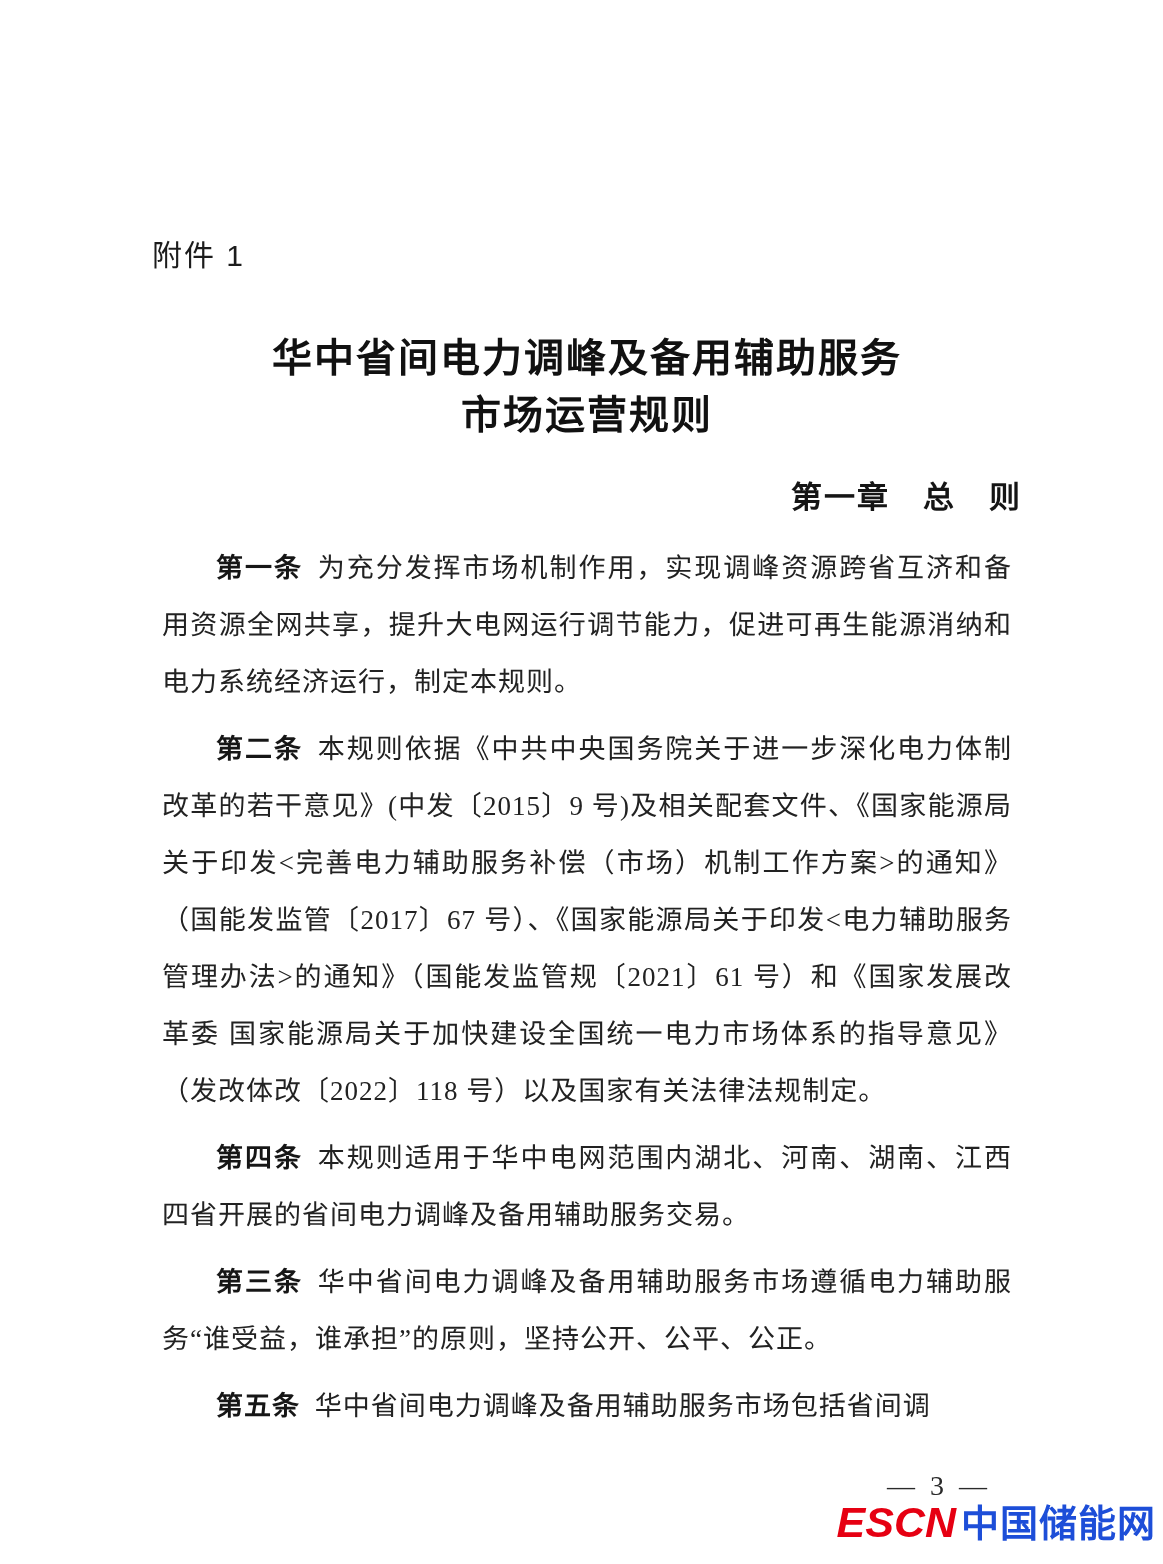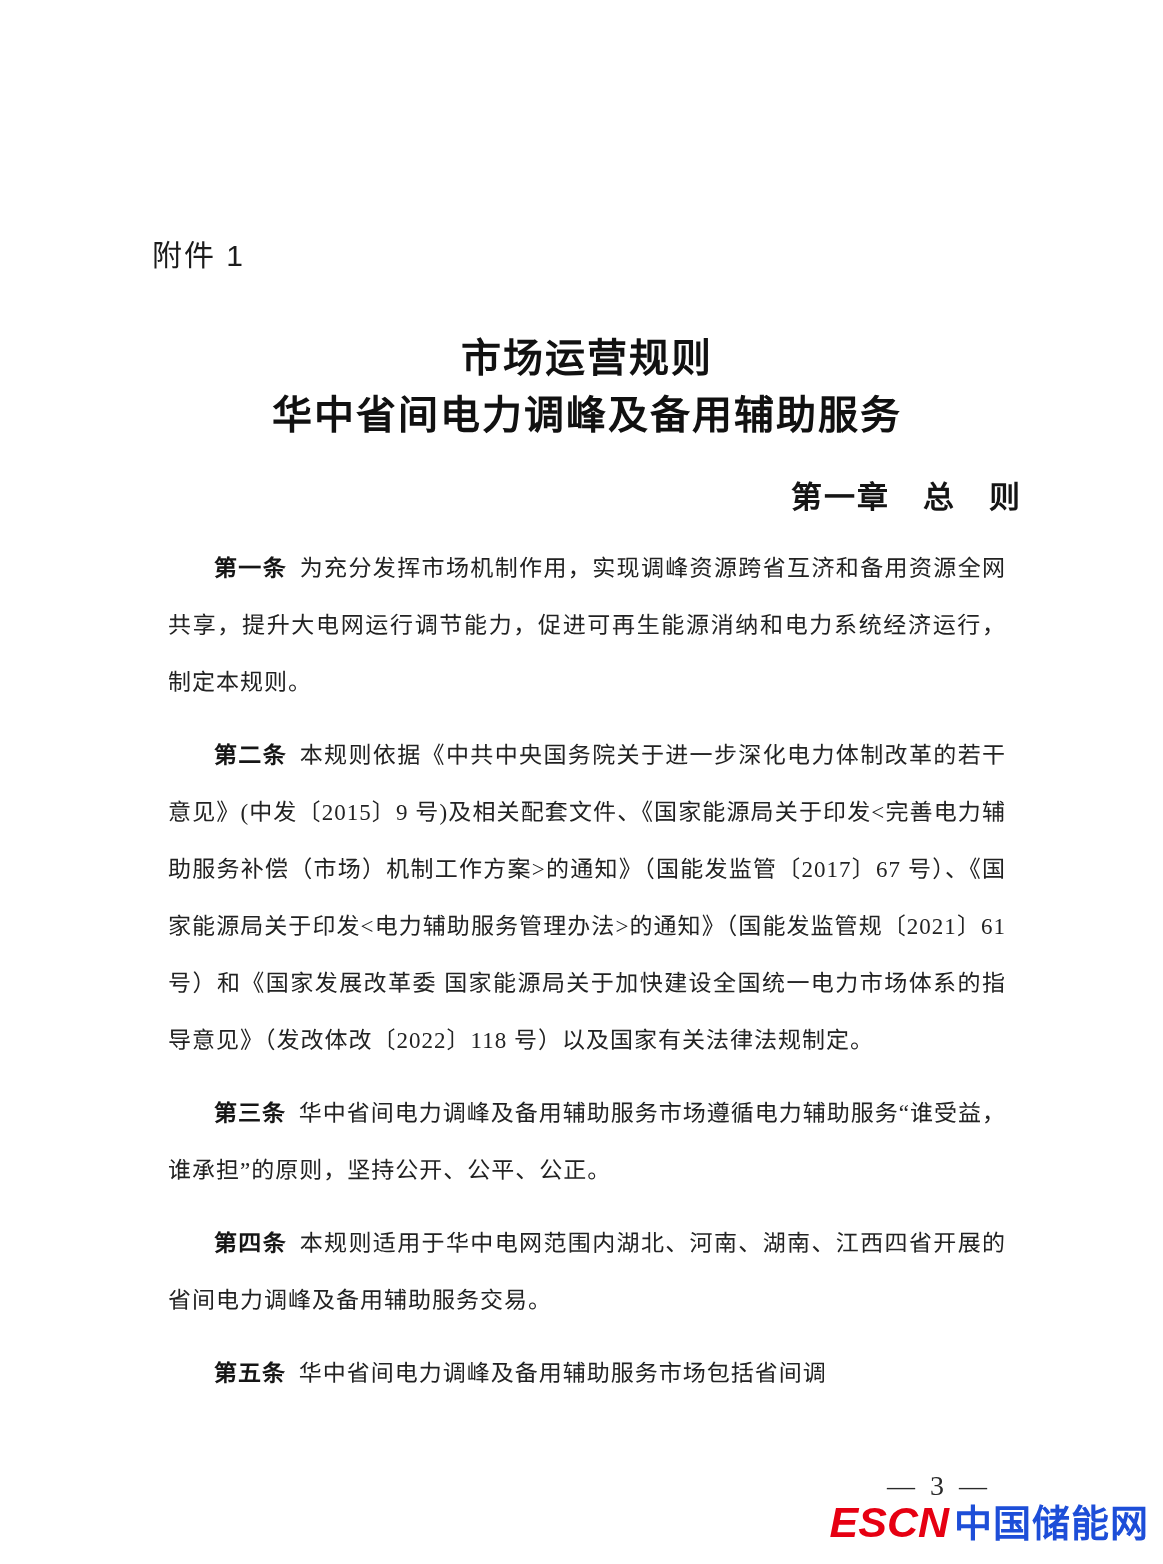"市场运营规则" div { order: before "华中省间电力调峰及备用辅助服务" -> after "华中省间电力调峰及备用辅助服务" }
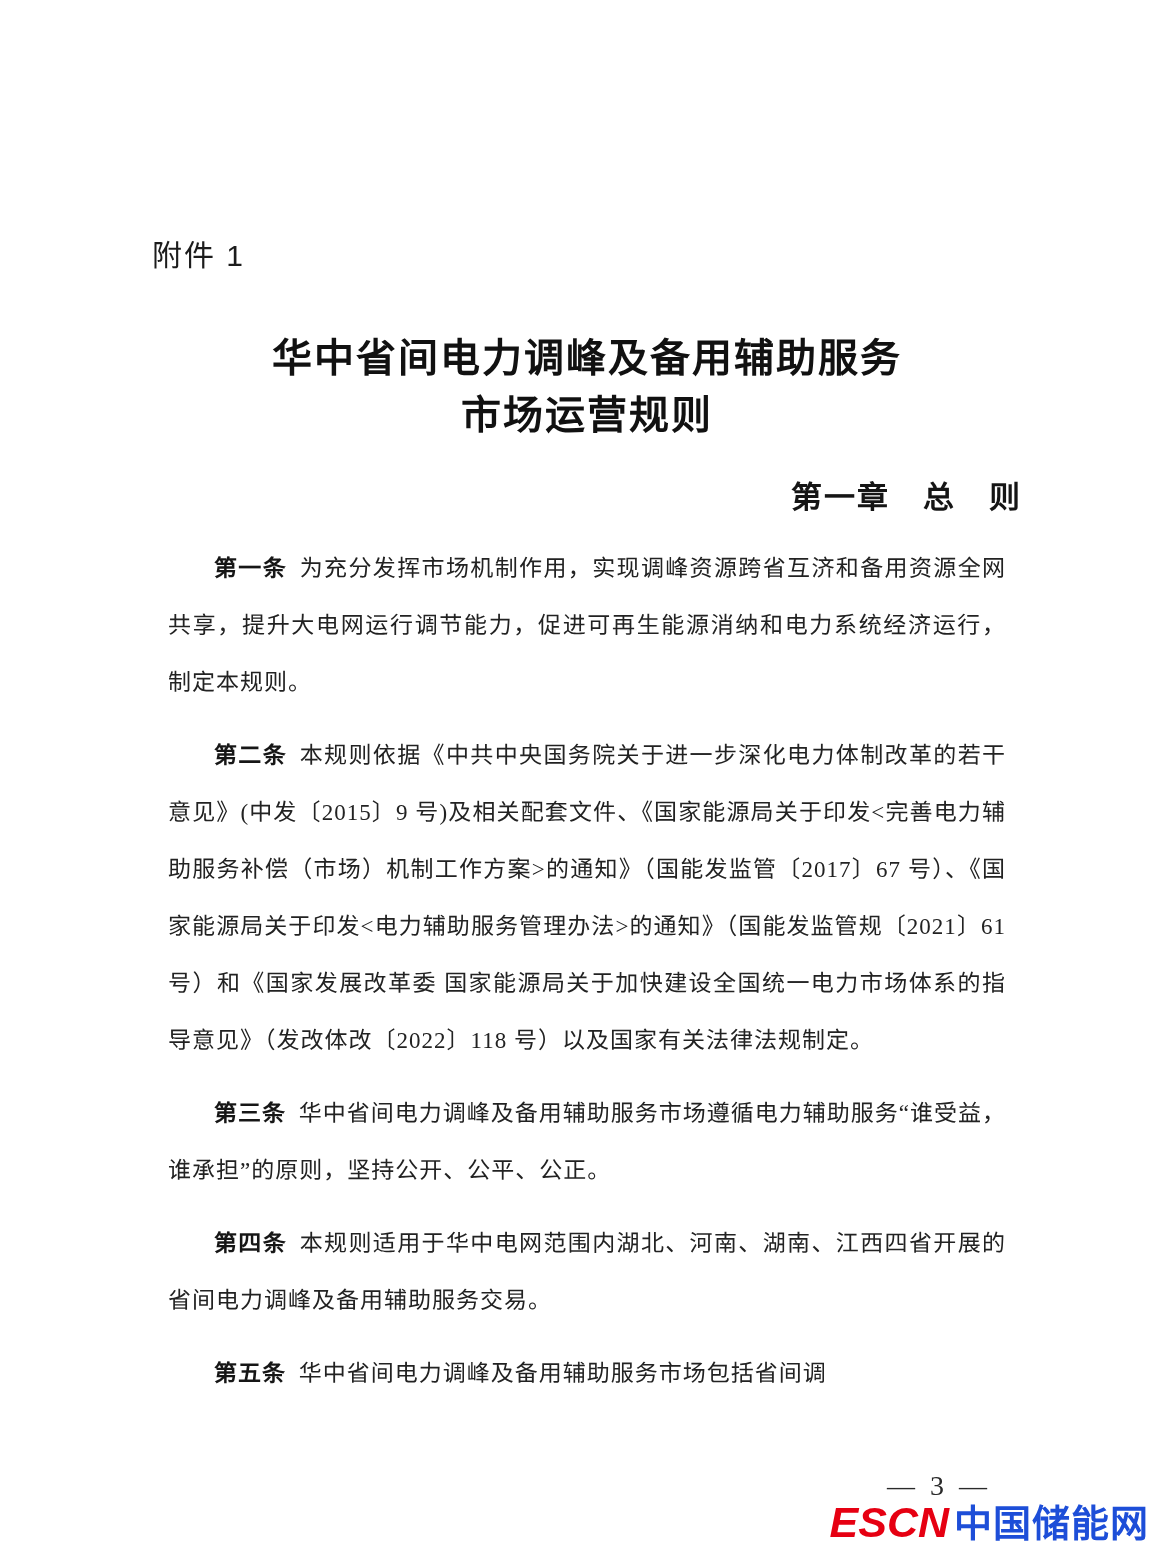"第一条" .article { font-size: 23px -> 27px; margin: 16px -> 10px }
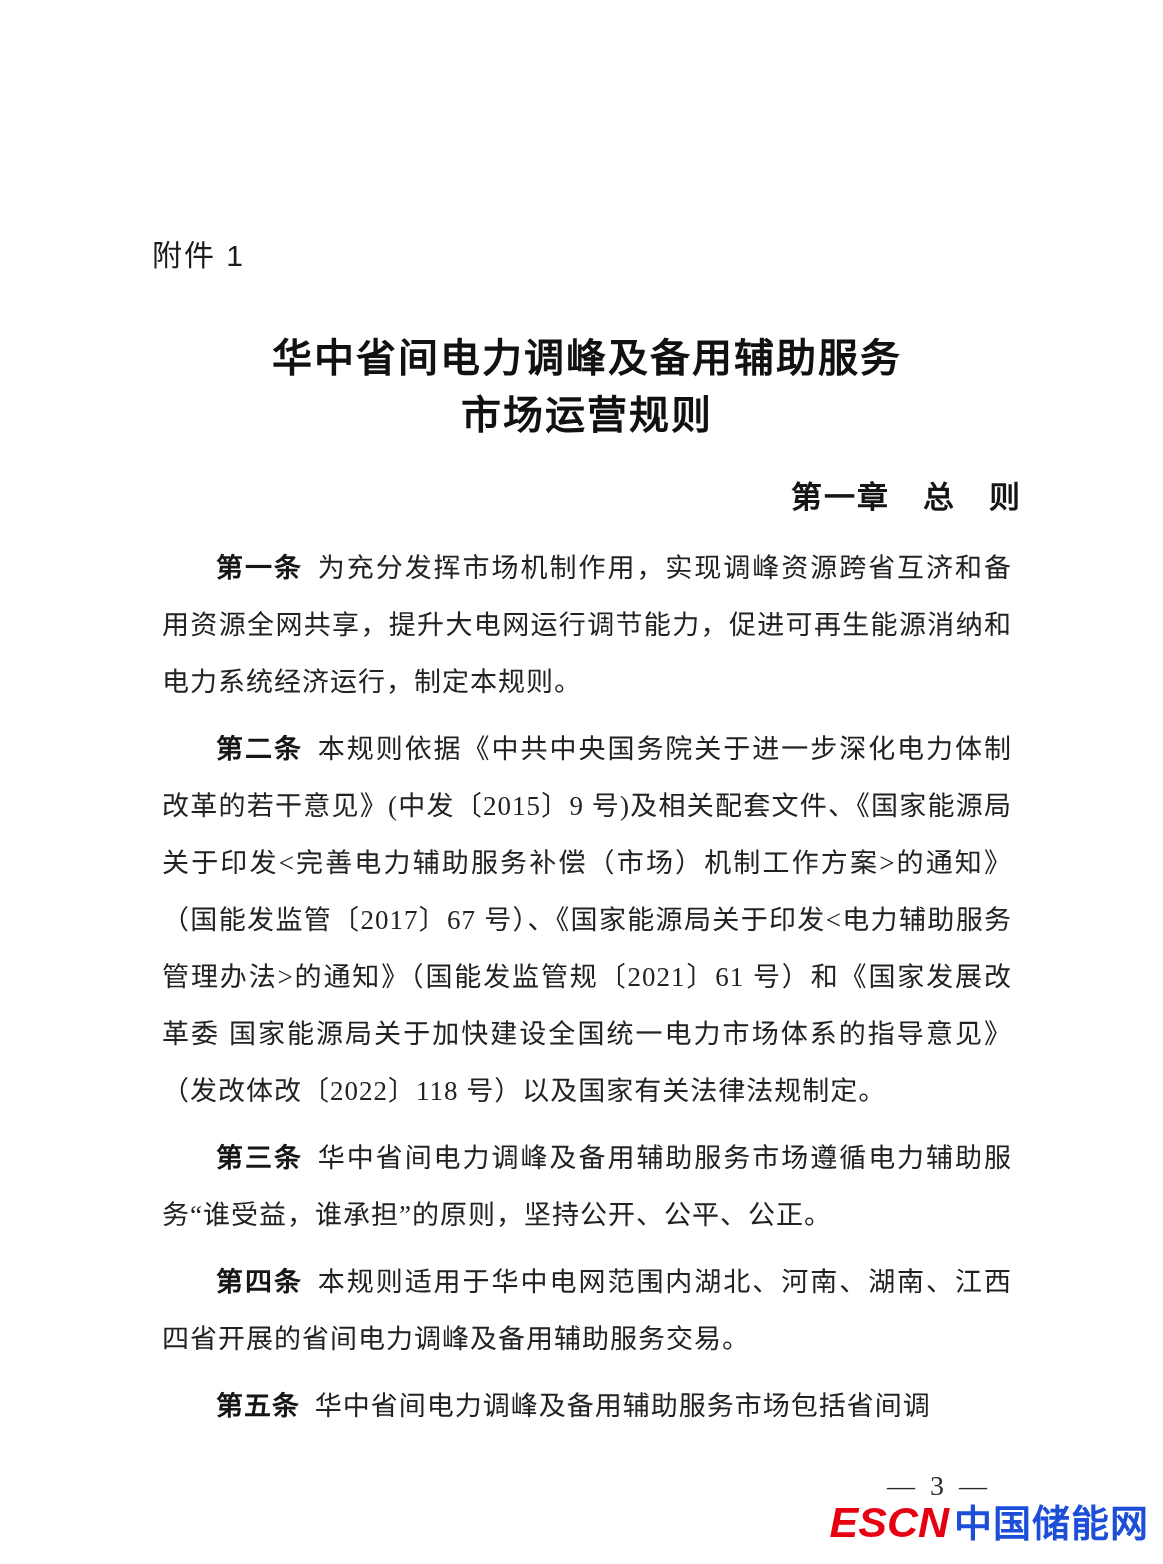"第三条" p.article { order: before "第四条" -> after "第四条" }
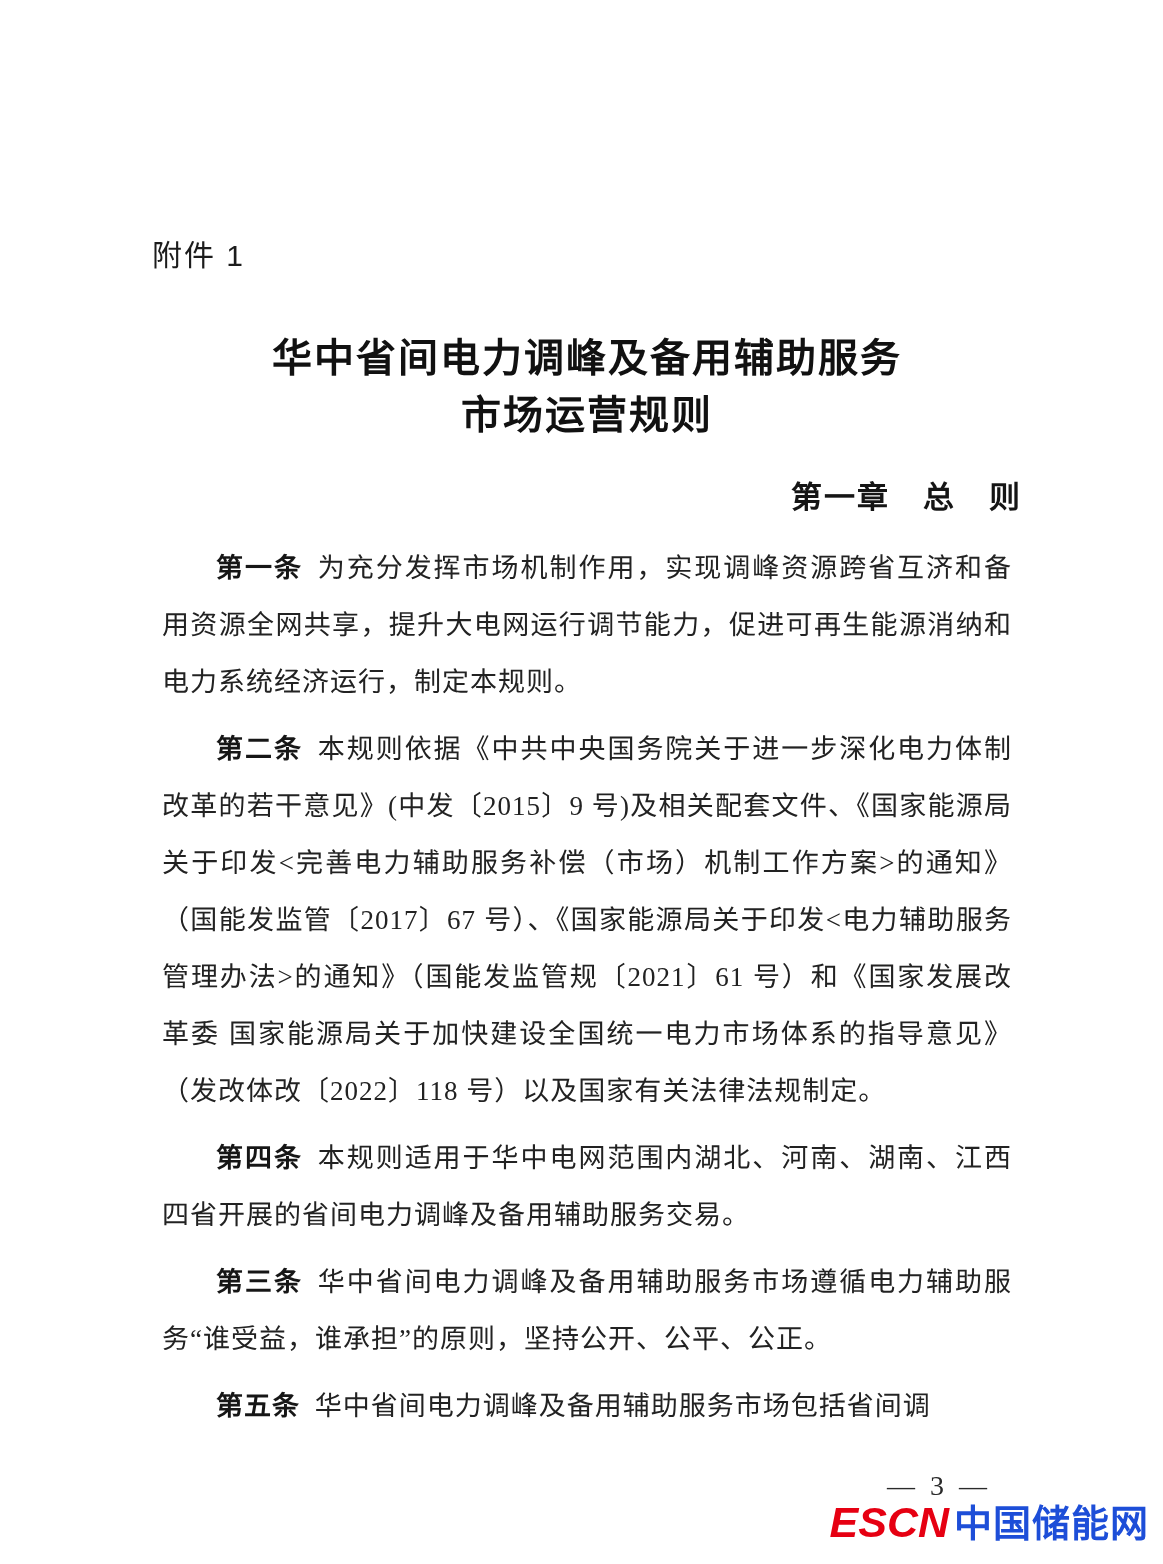"ESCN" .watermark-logo { right: 14px -> 7px }
